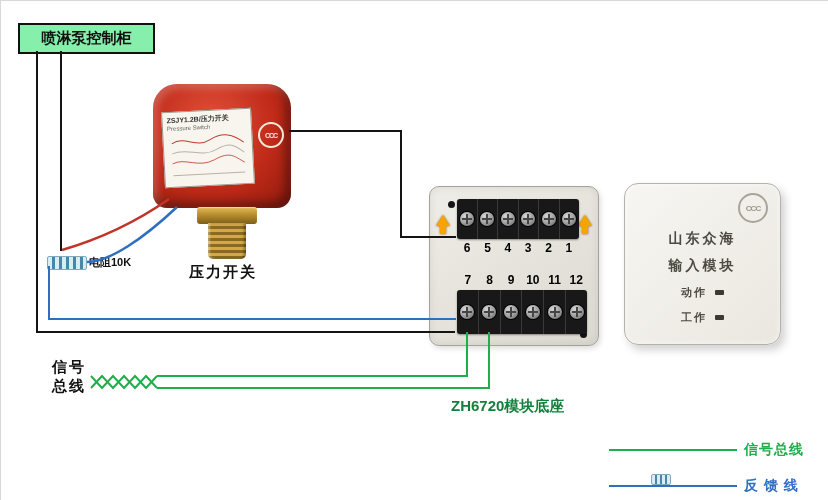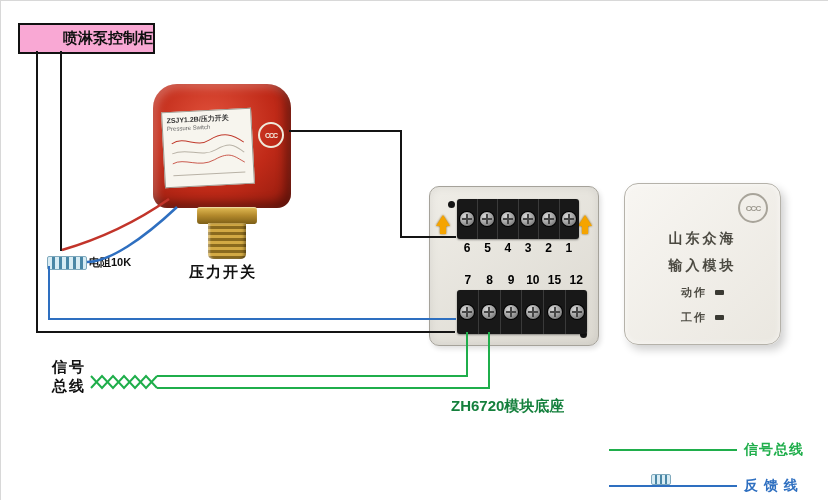"喷淋泵控制柜" .cabinet-box { background: #f9a8d4 -> #86efac; justify-content: flex-end -> center }
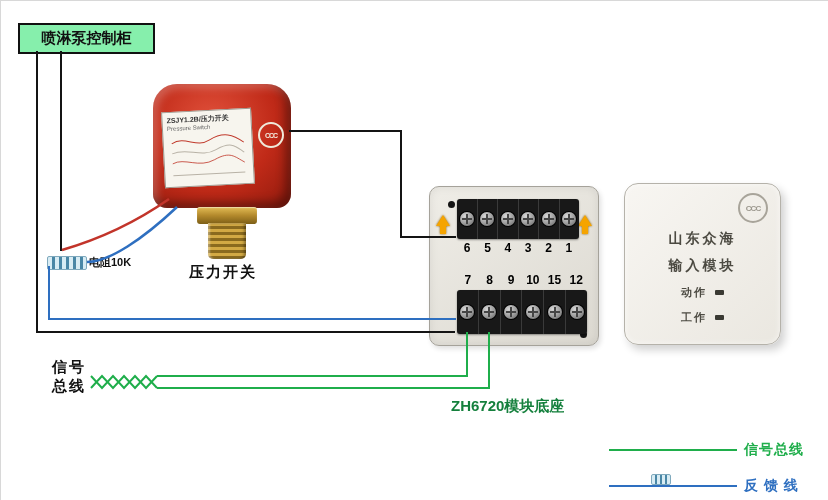"15" span { text: 15 -> 11 }
